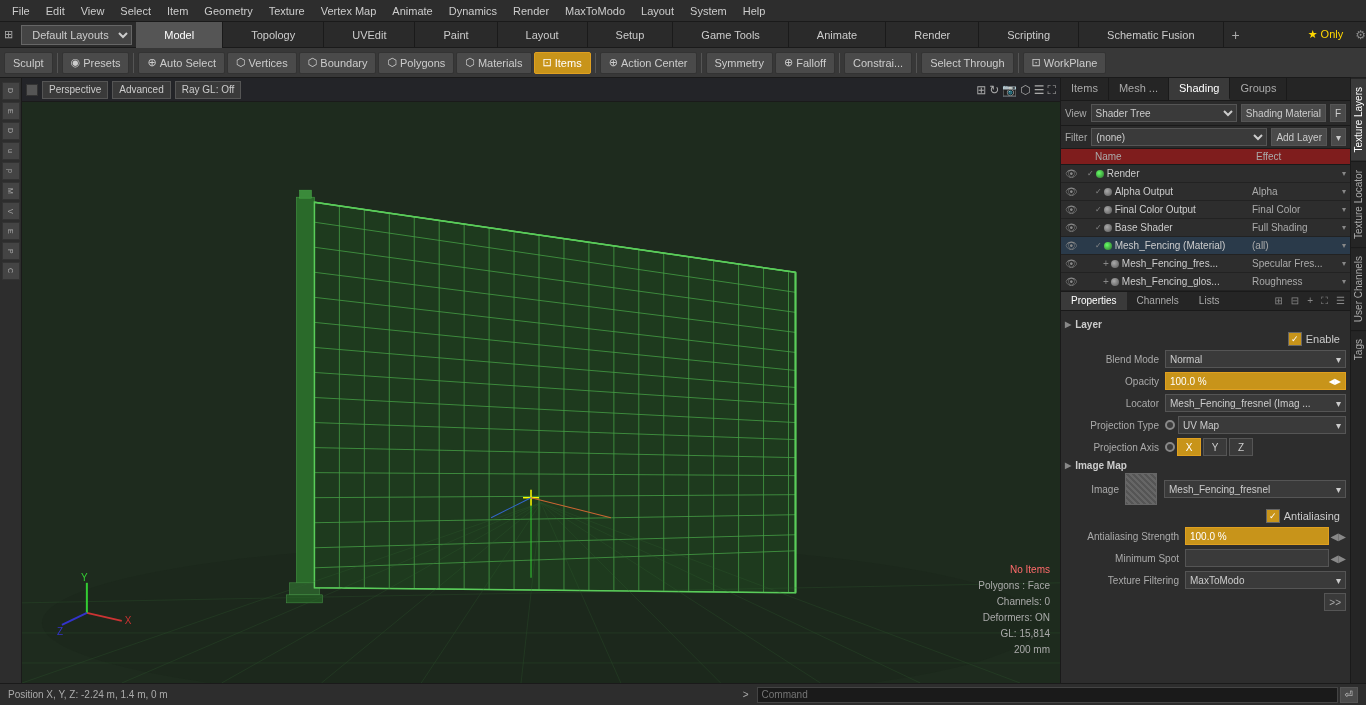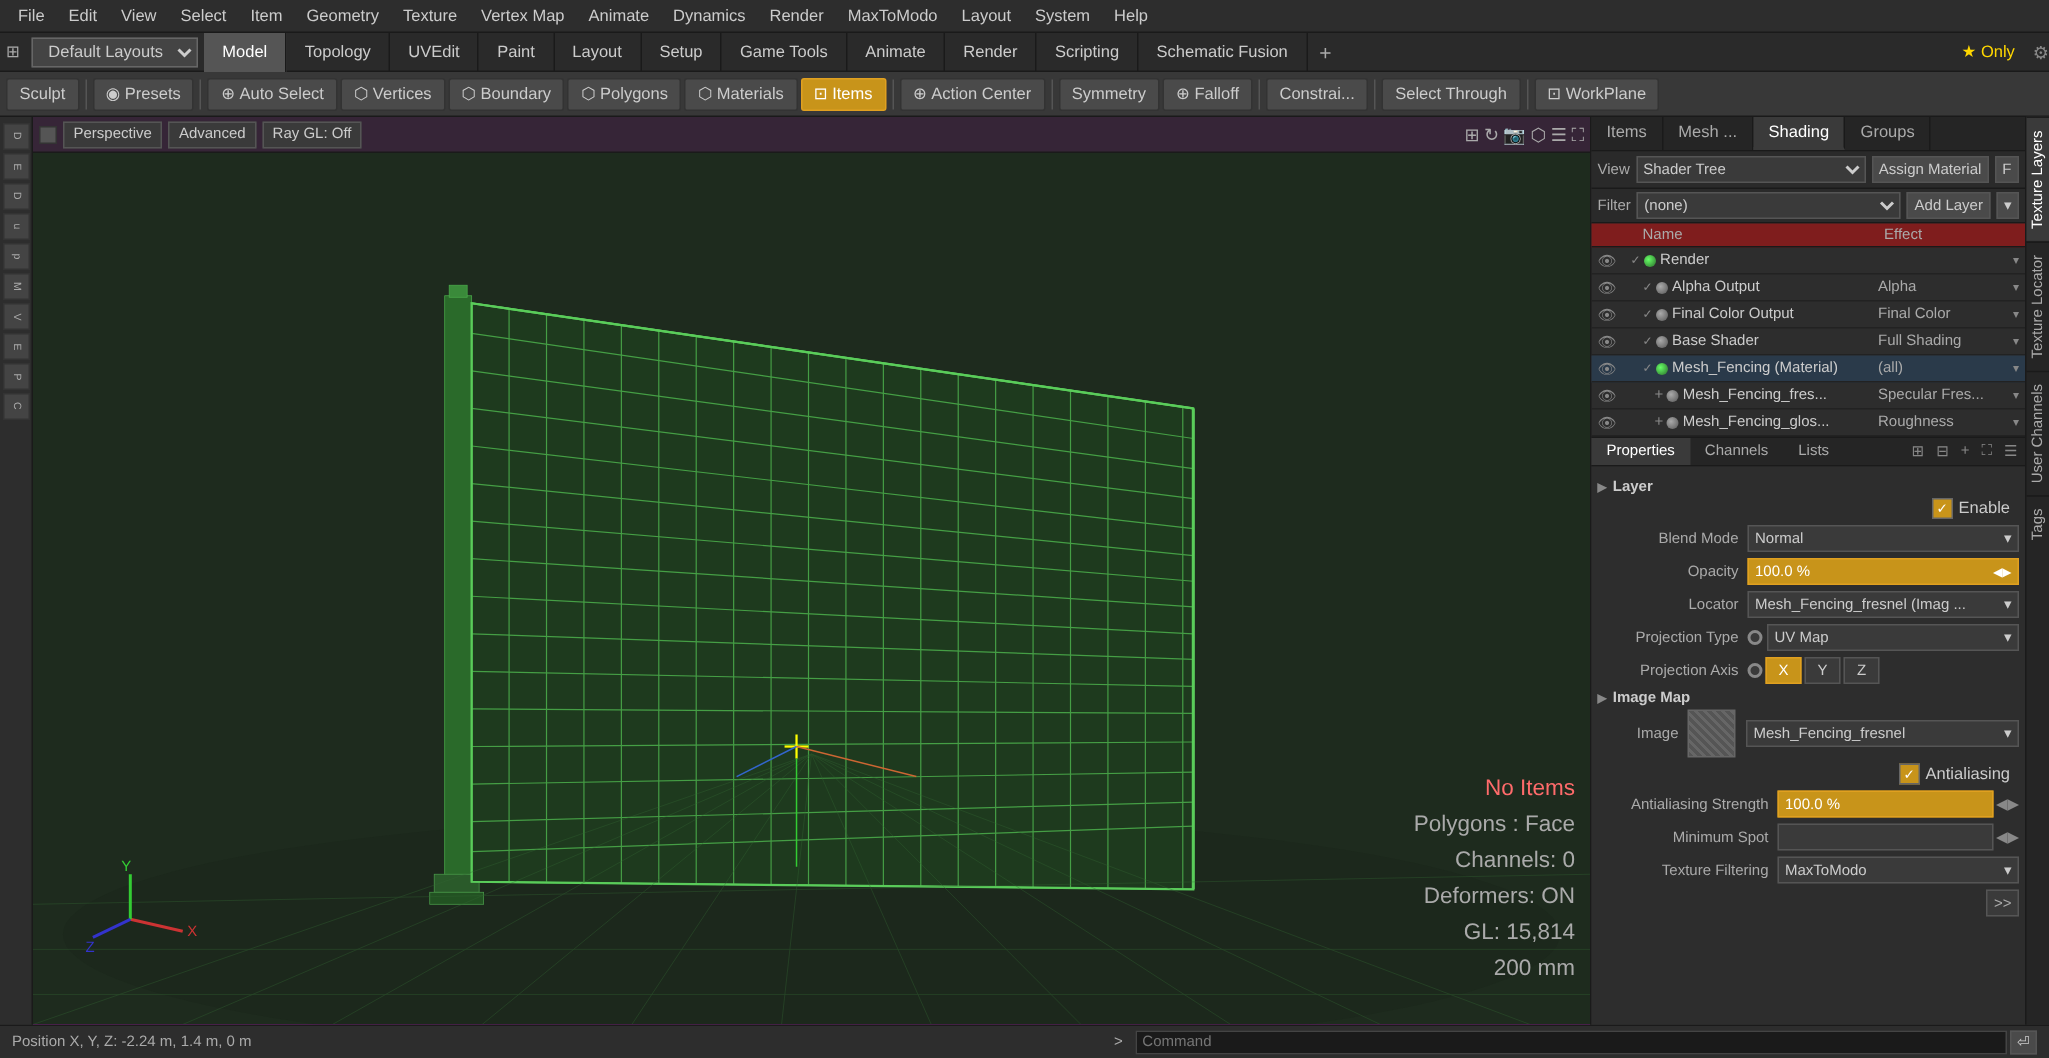"Model" .layout-tab { padding: 4px 12px -> 4px 28px }
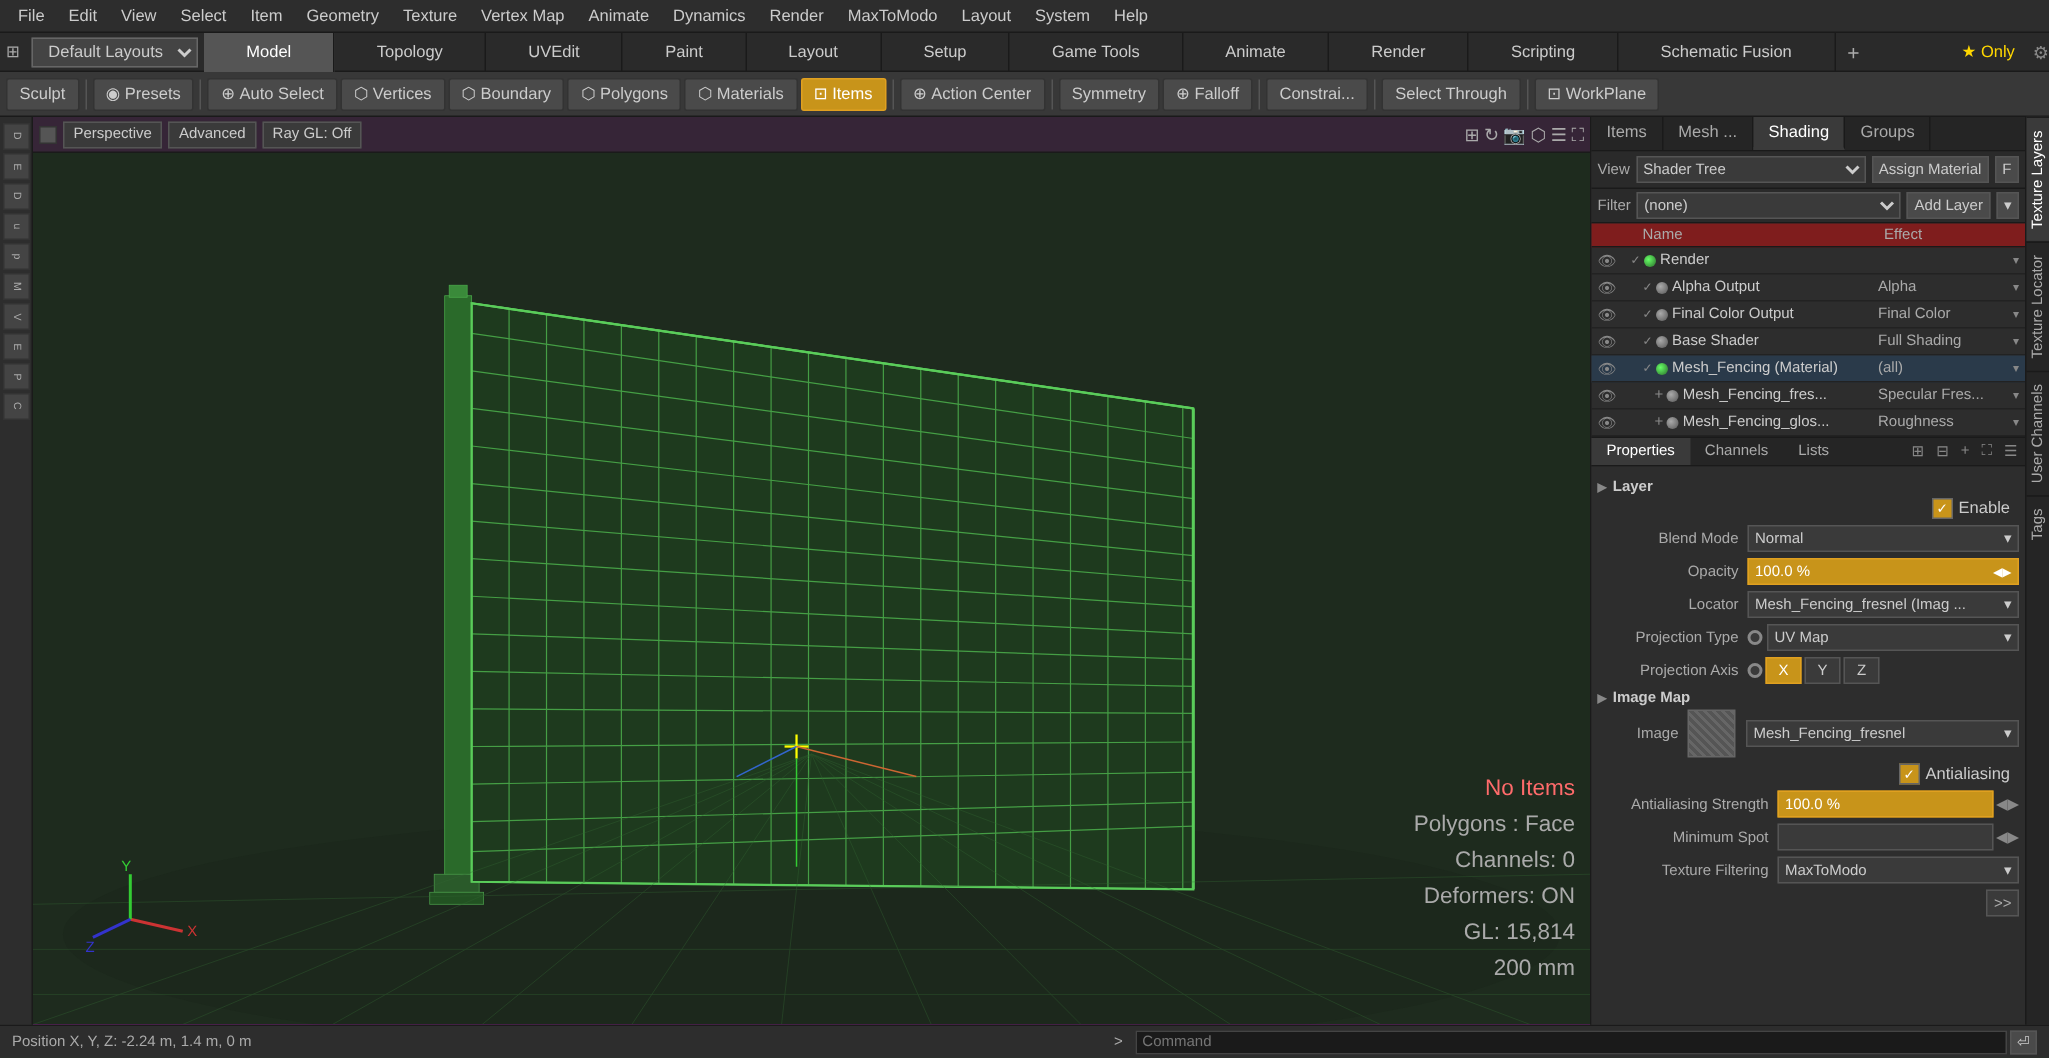"Perspective" #viewport { background: #701a75 -> #0f172a }
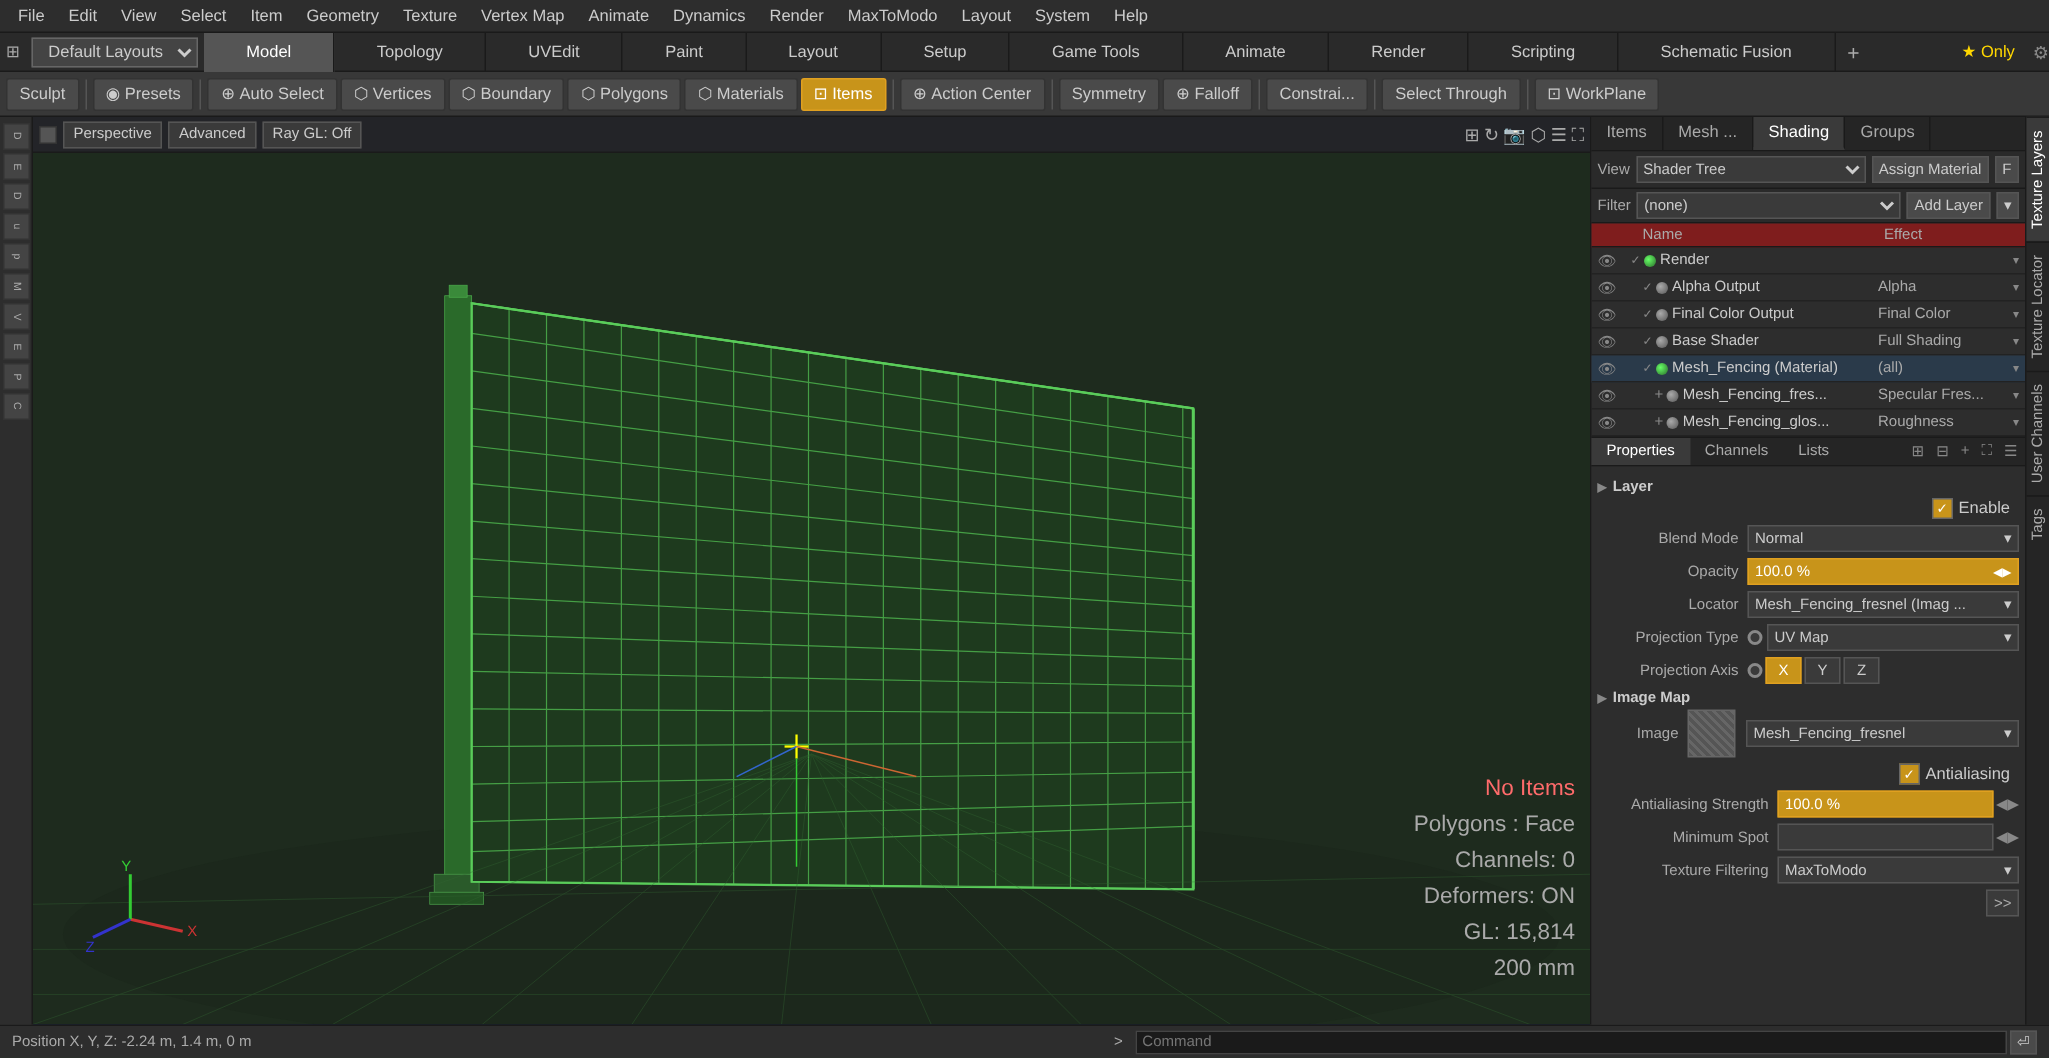"Assign Material" button.ctrl-btn { text: Assign -> Shading }
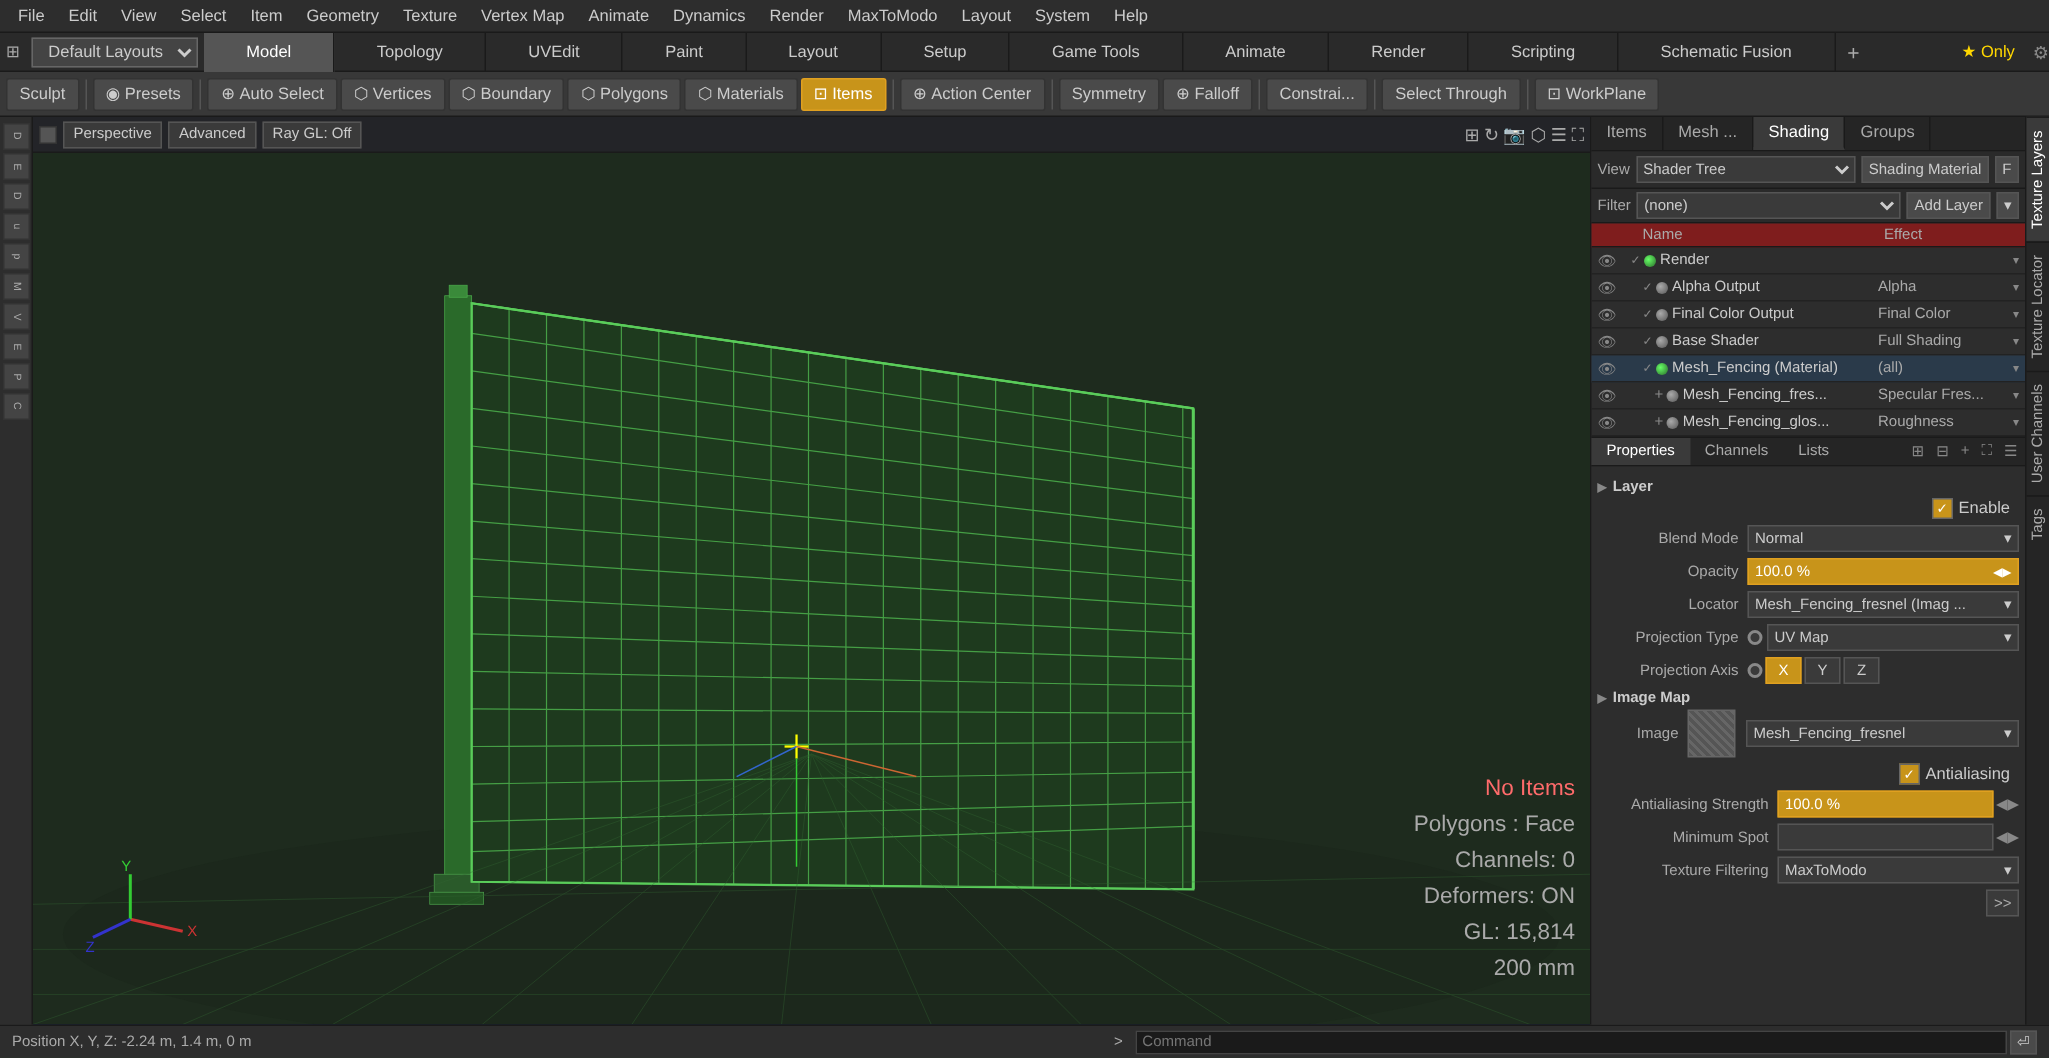"No Items" #viewport-info { font-size: 15px -> 10px }
